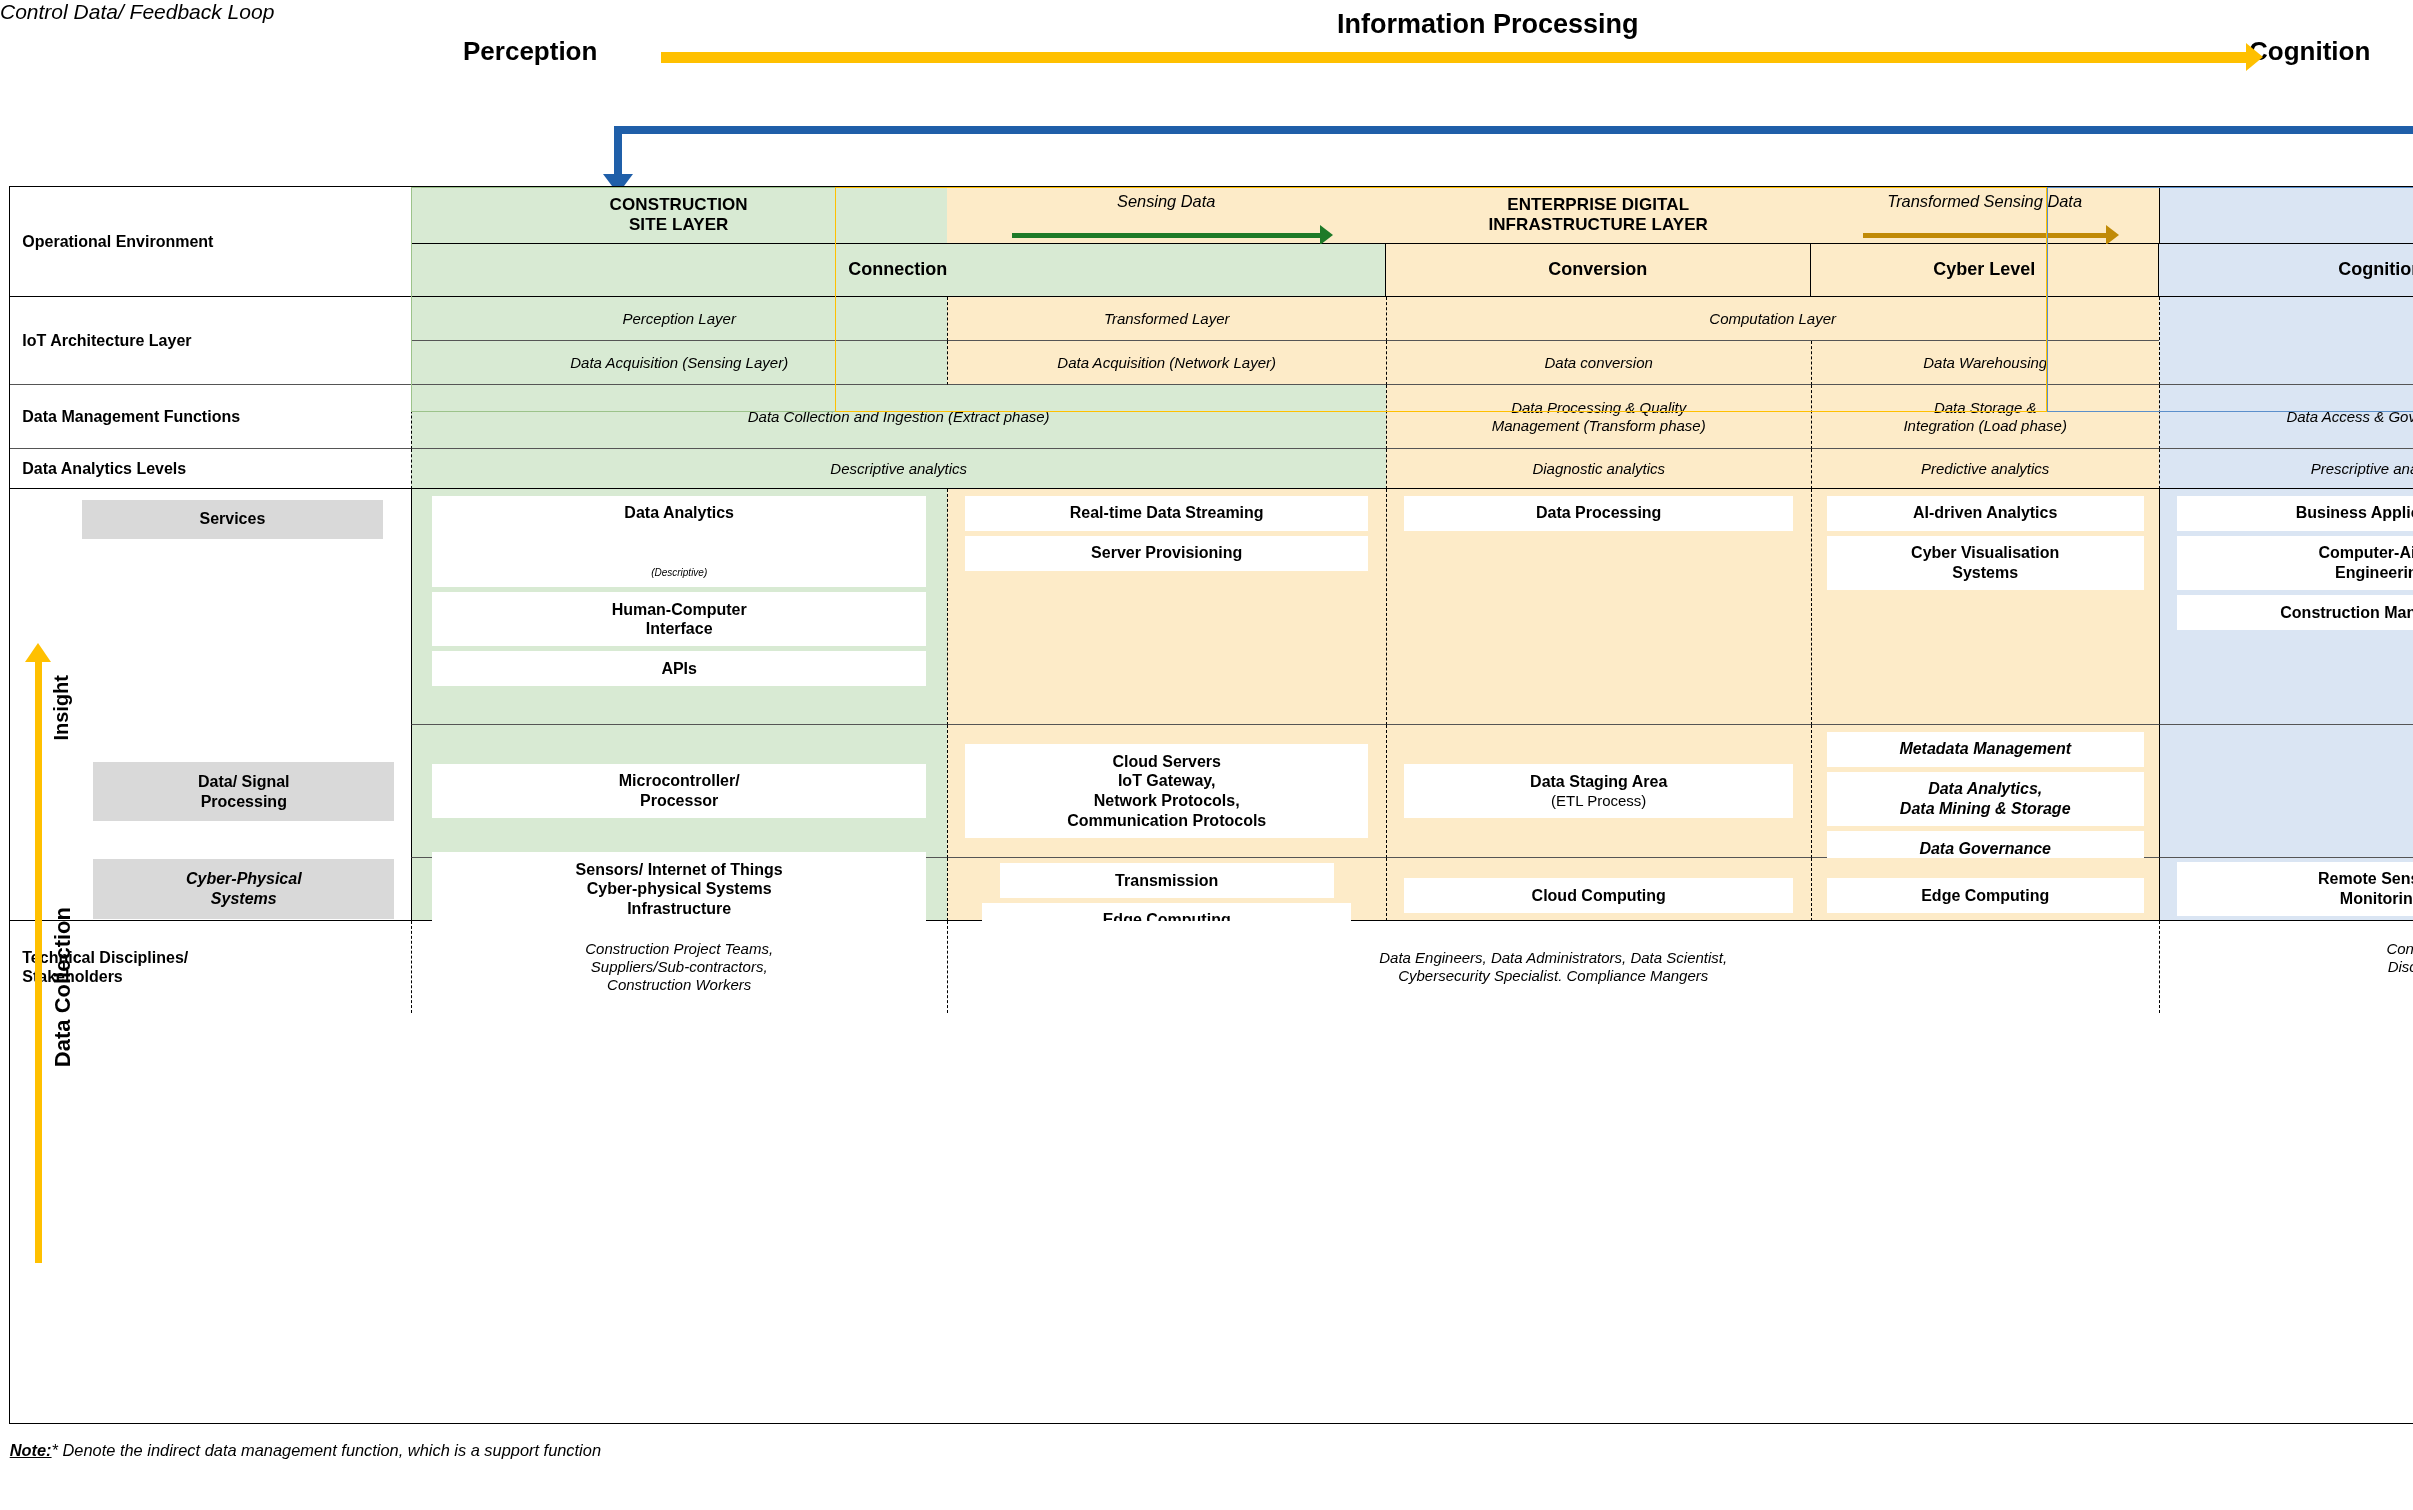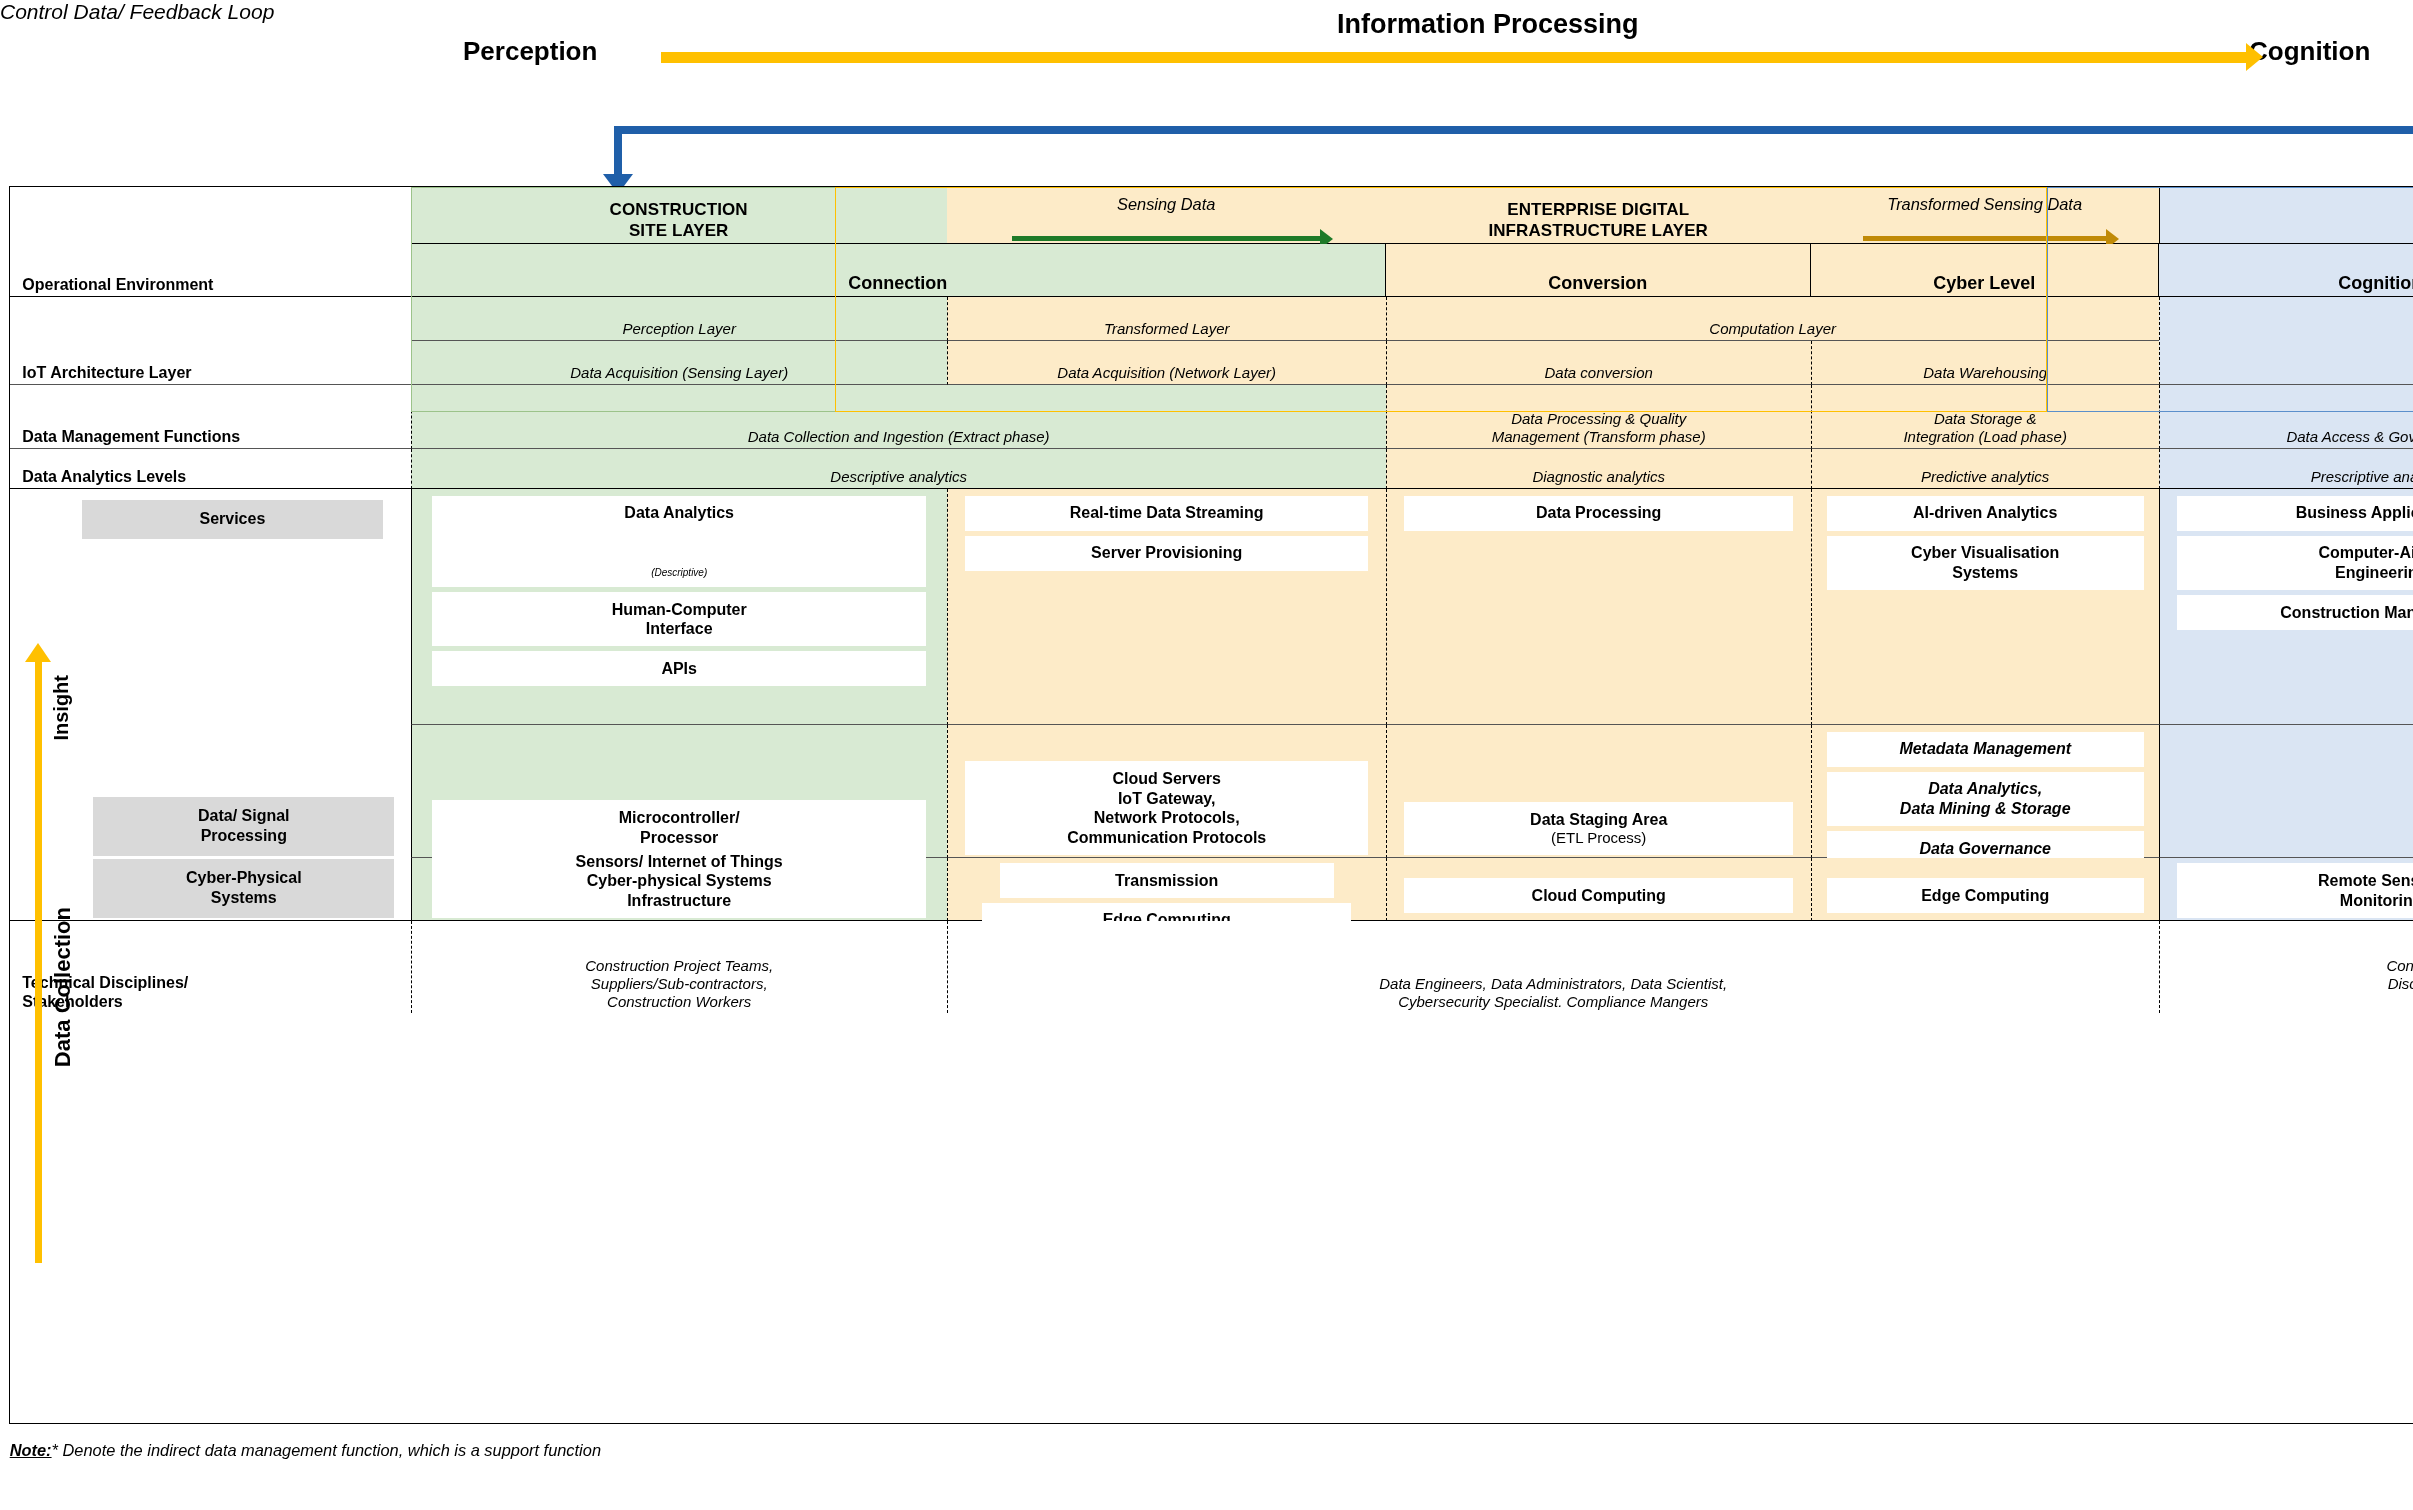"CONSTRUCTION" .cell { align-items: flex-end -> center }
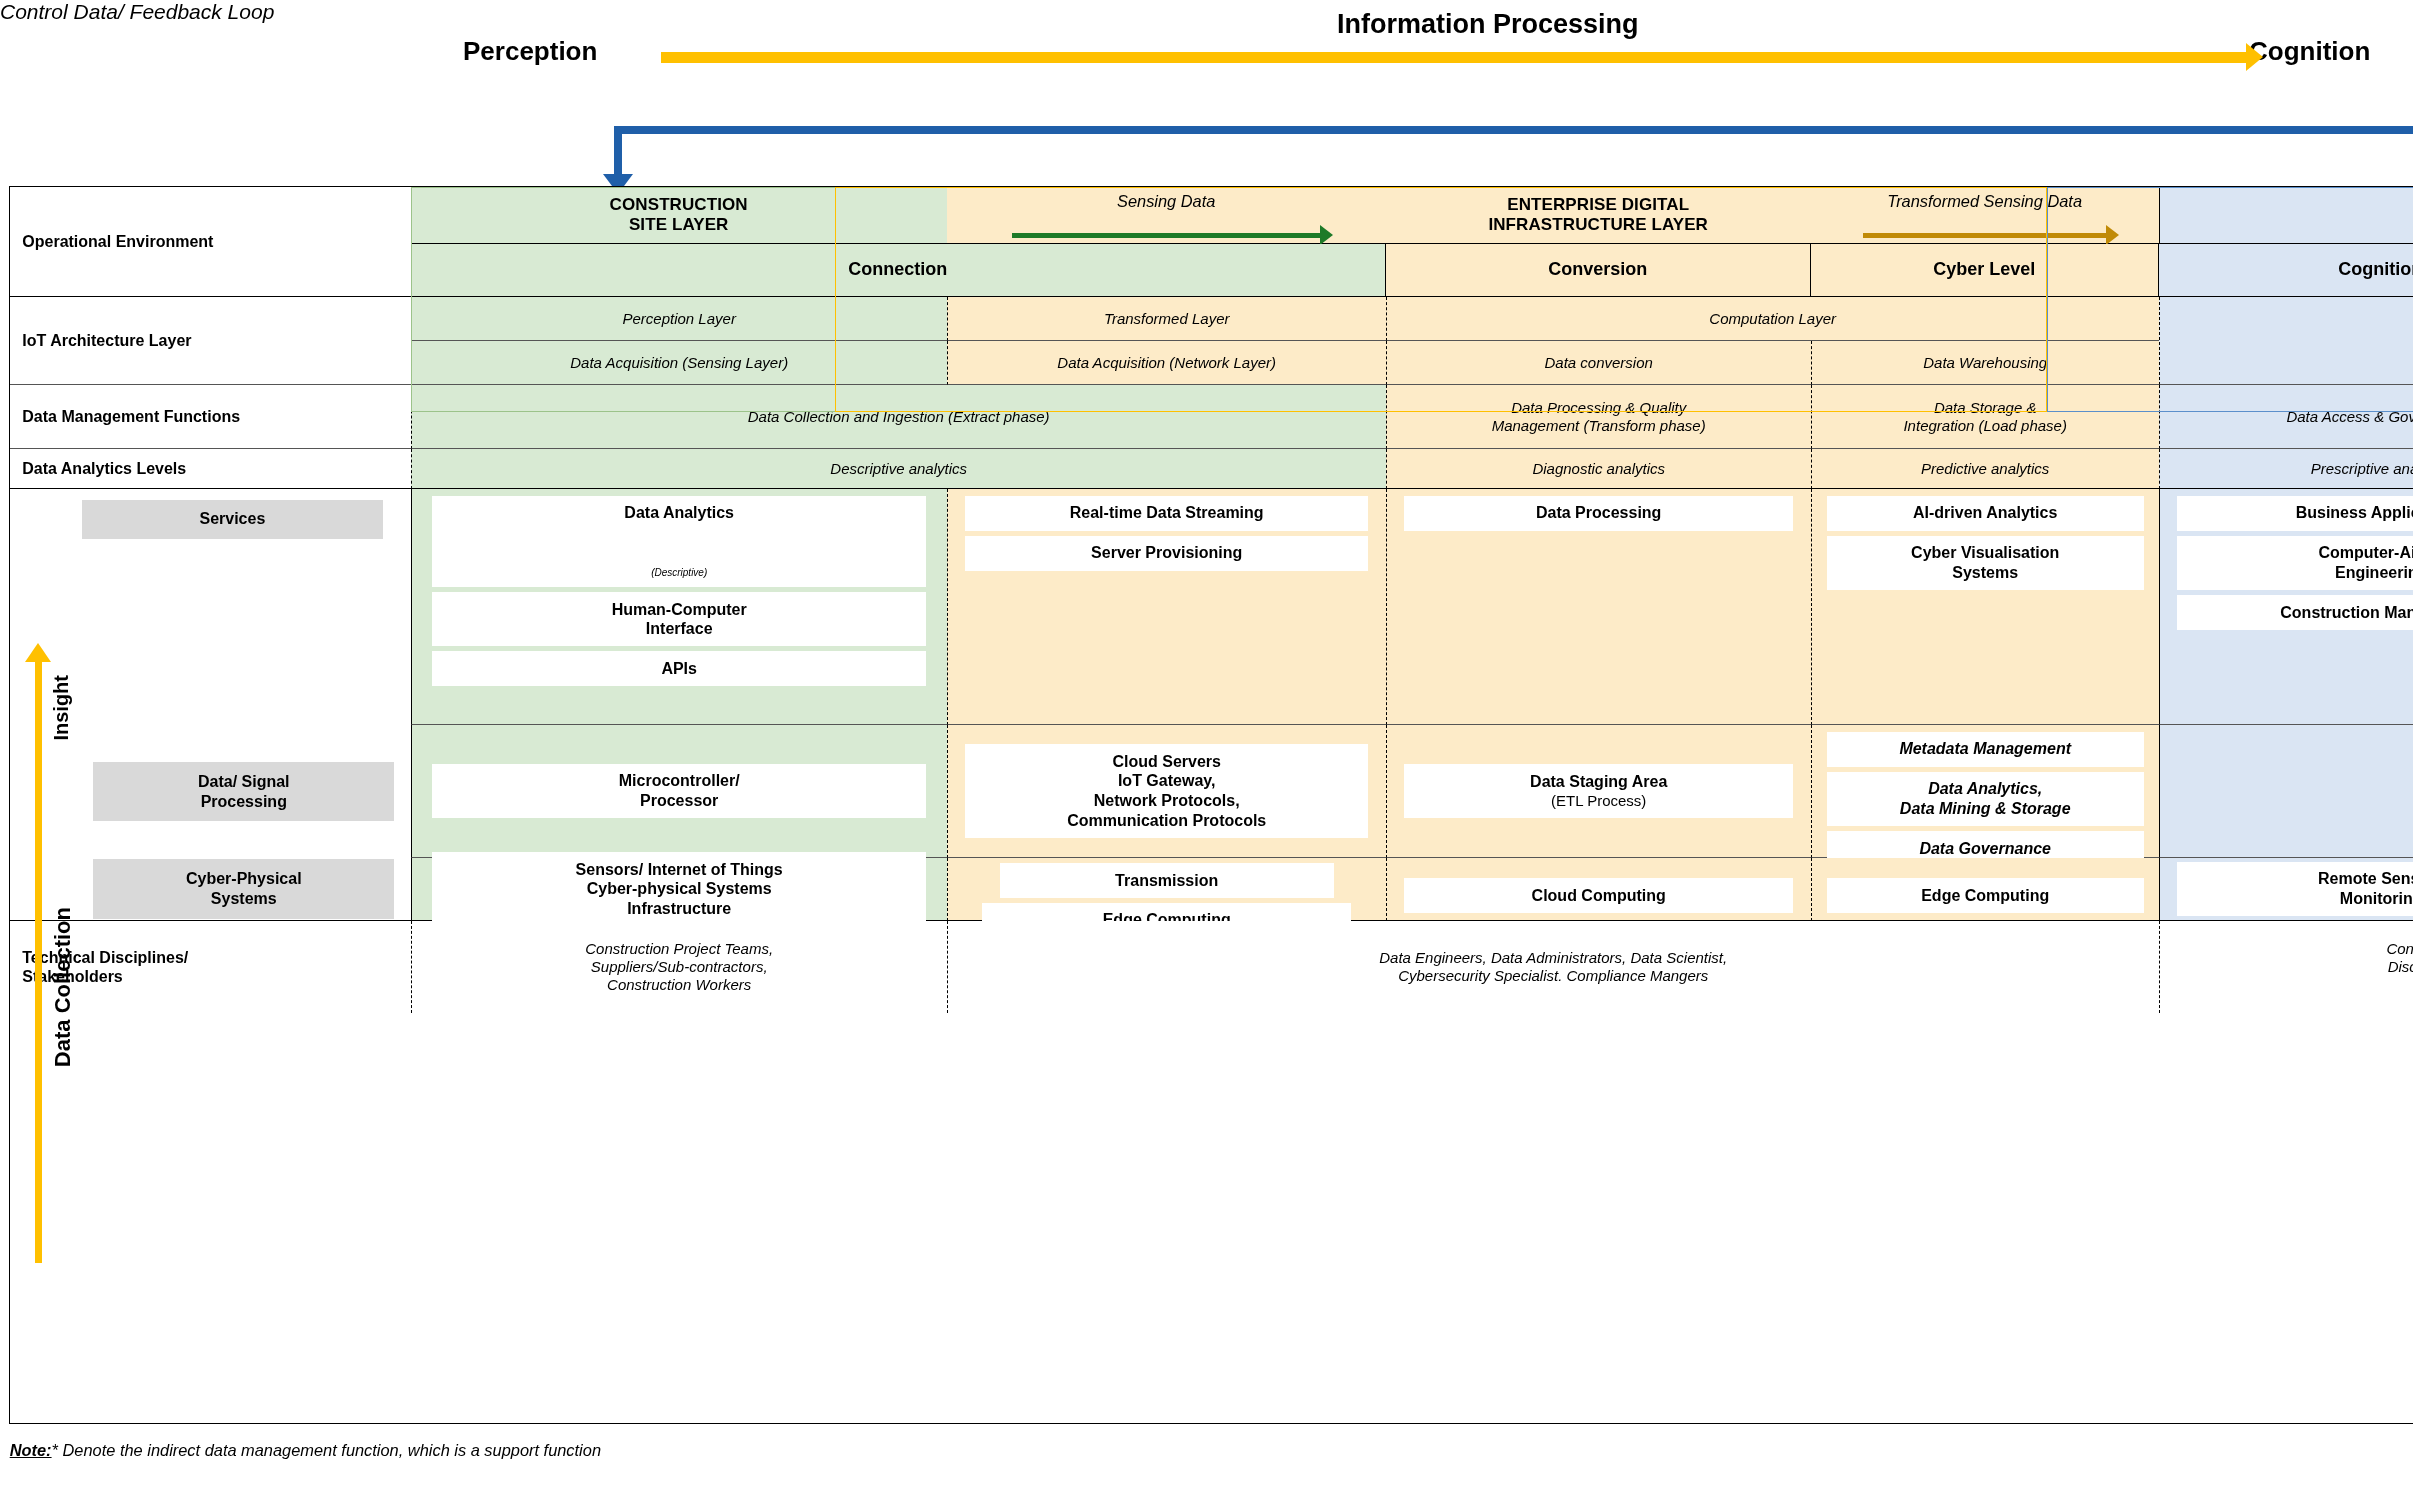"Cyber-Physical" div.cell { font-style: none -> italic }
